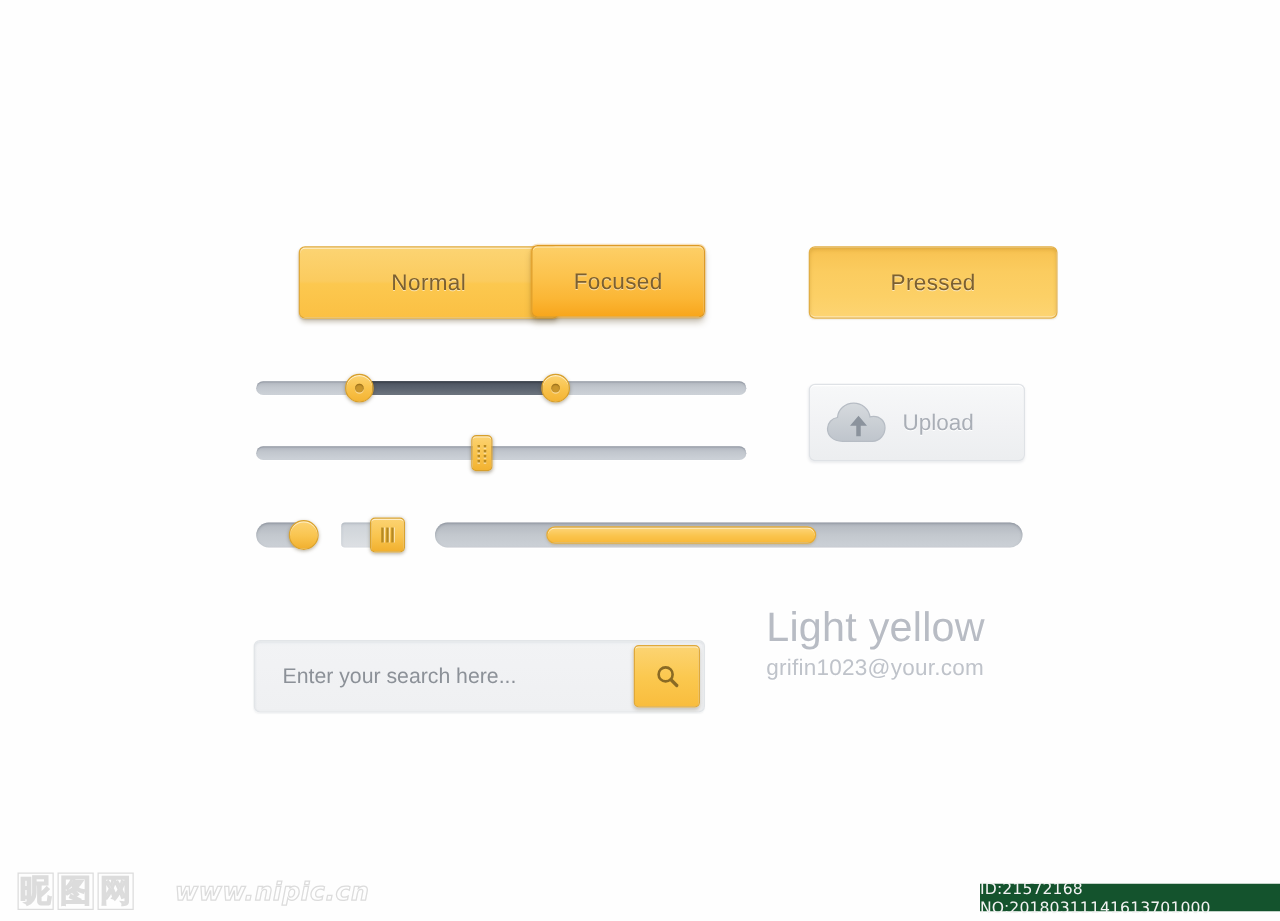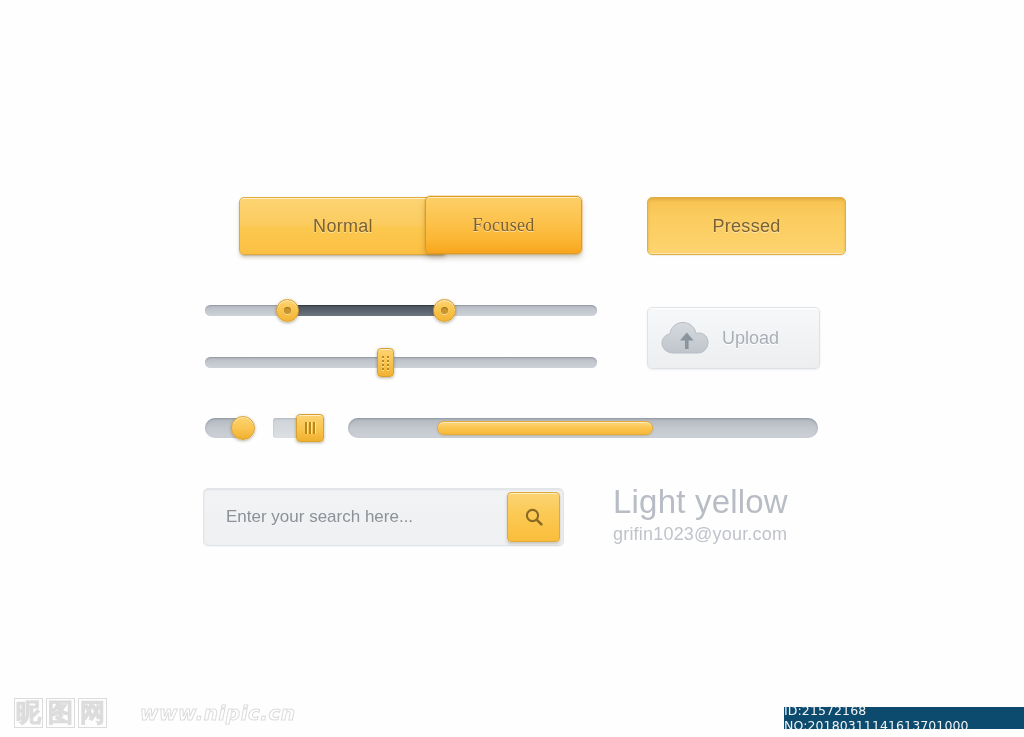"Focused" .btn-focused { font-family: Liberation Serif, serif -> none; width: 157px -> 139px }
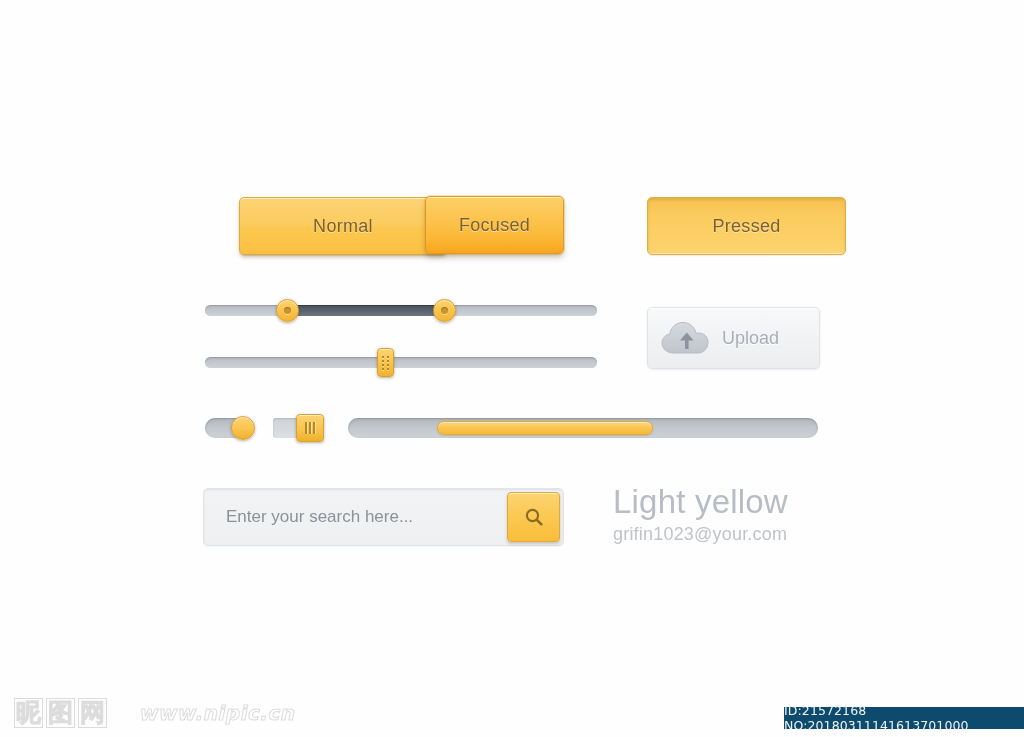"Enter your search here..." .search-wrap { top: 488px -> 512px }
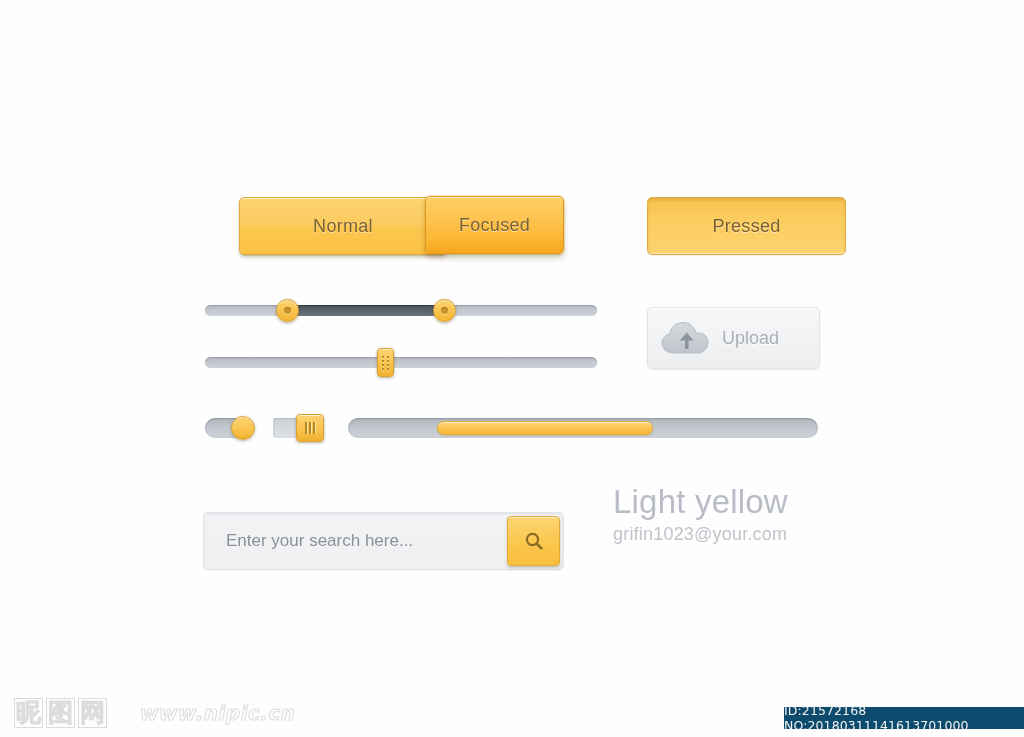"ID:21572168 NO:20180311141613701000" .id-bar { background: #0c4a6e -> #14532d }
